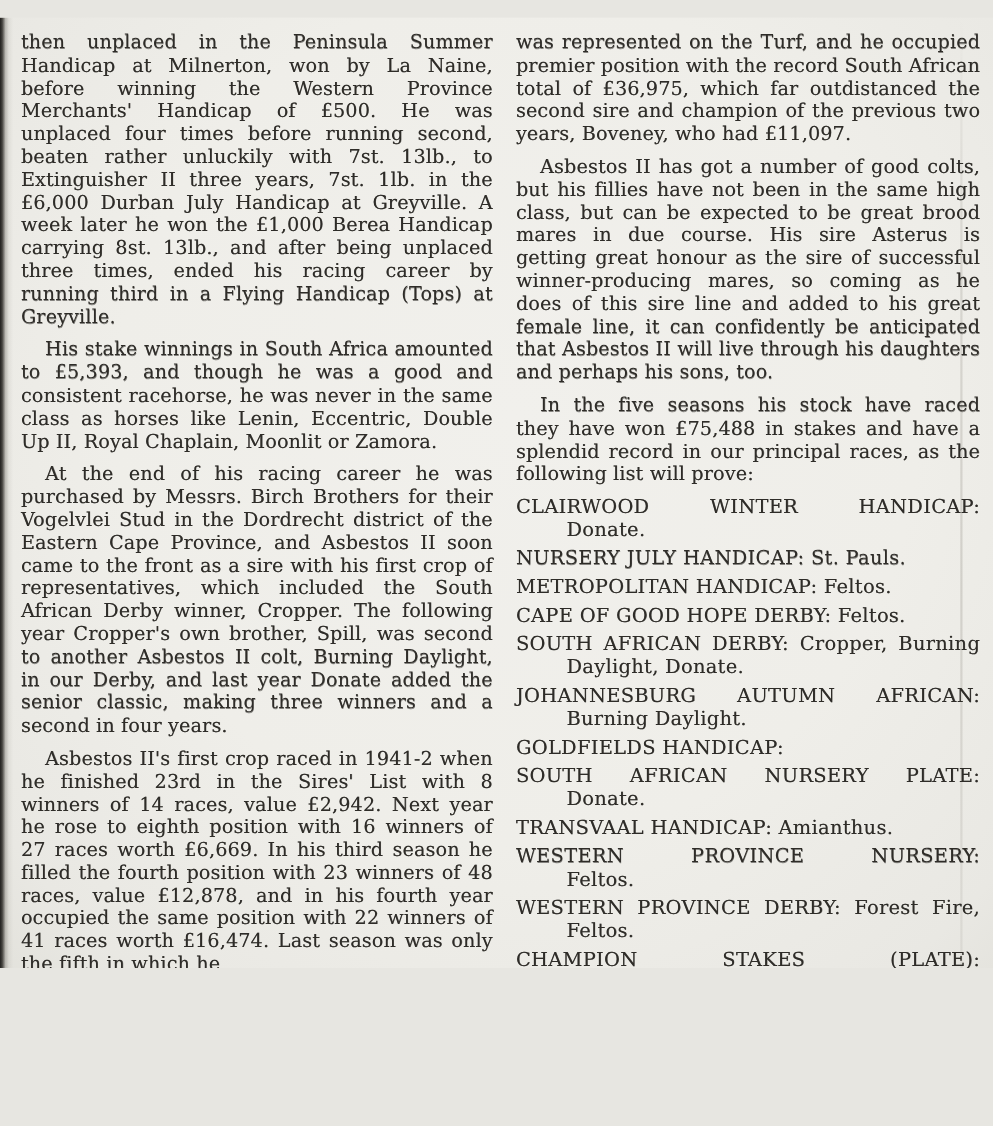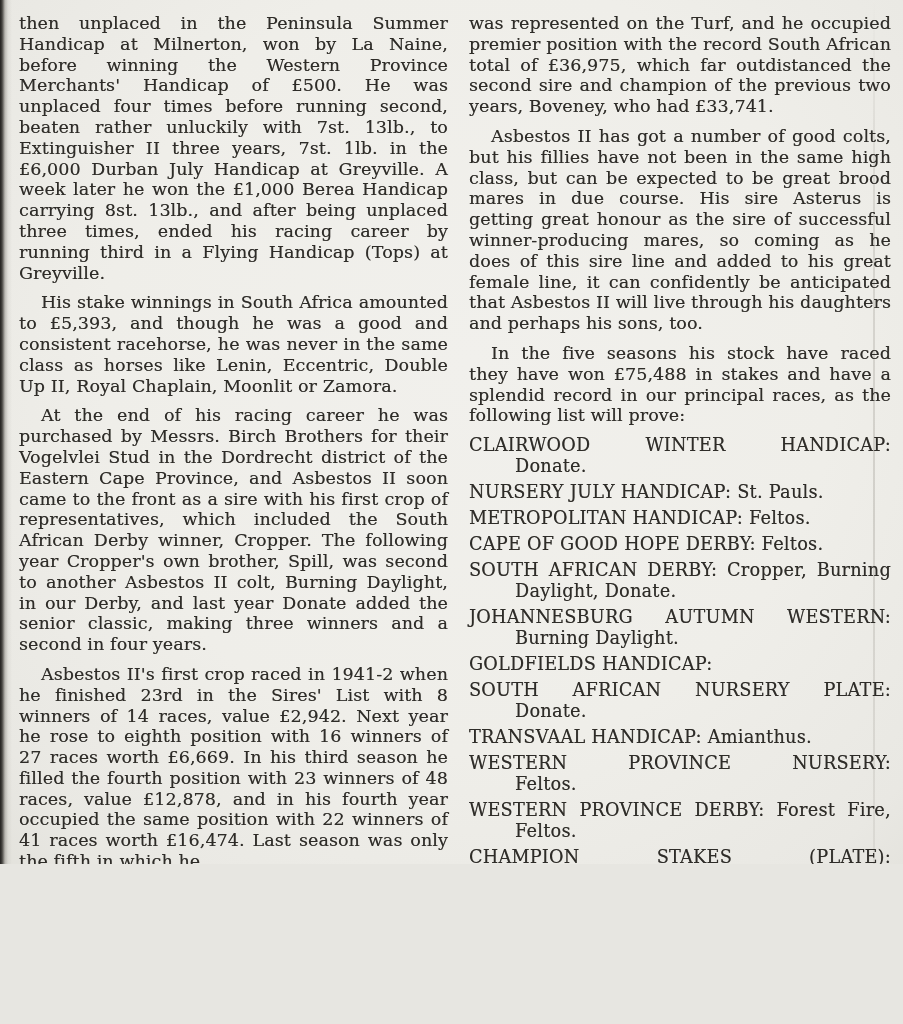"then unplaced in the Peninsula" .scan { margin-top: none -> 16px }
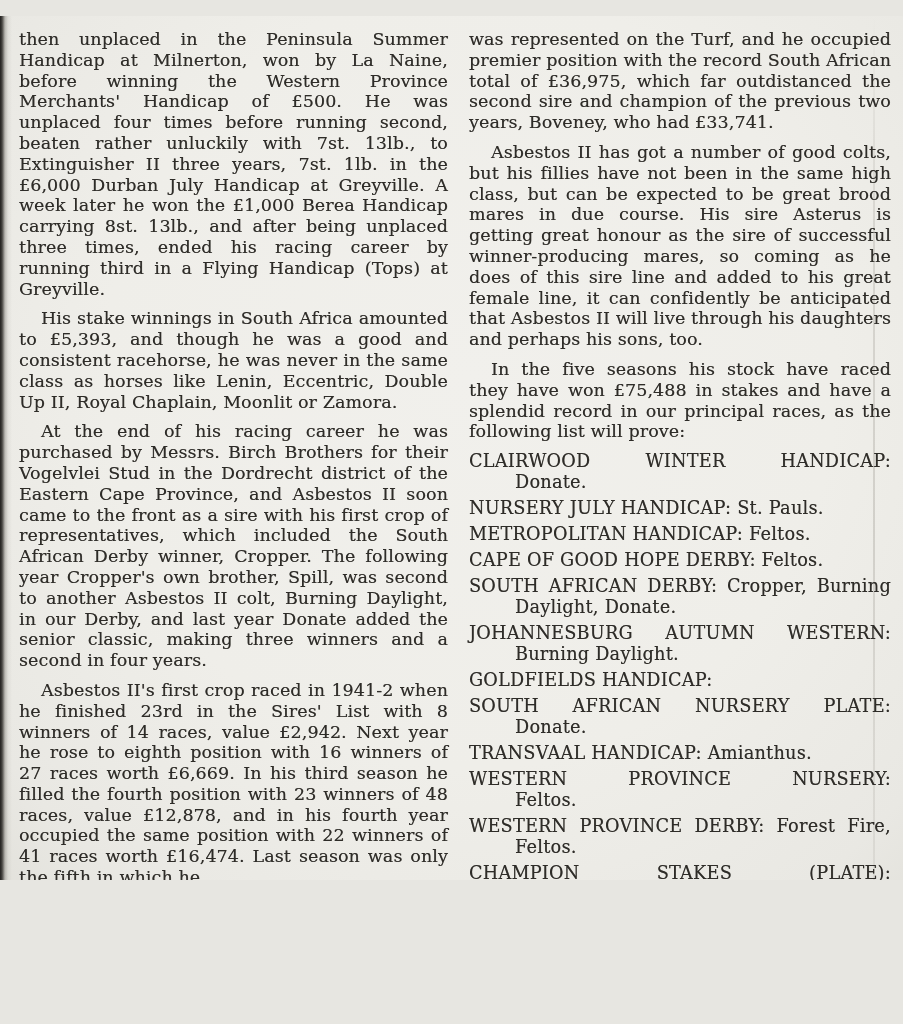"was represented on the Turf," p.para { text: £33,741 -> £11,097 }
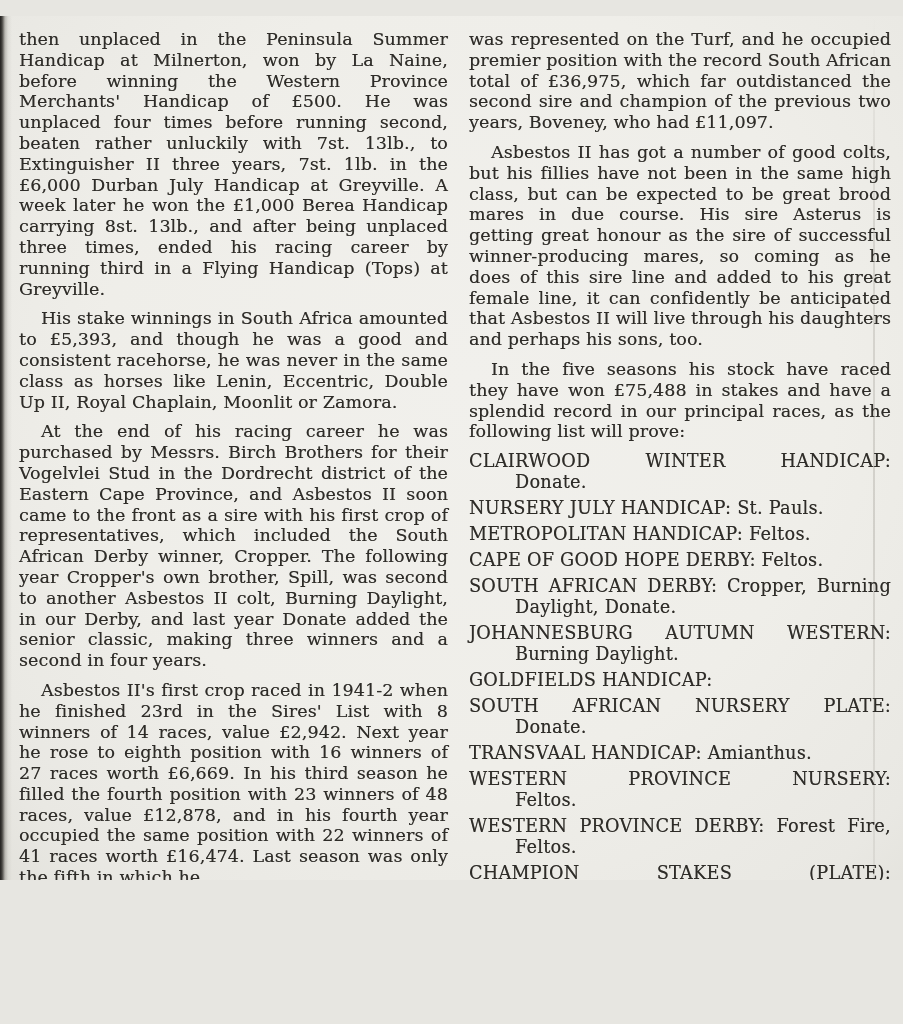"JOHANNESBURG AUTUMN WESTERN:" span.race { text: WESTERN -> AFRICAN }
